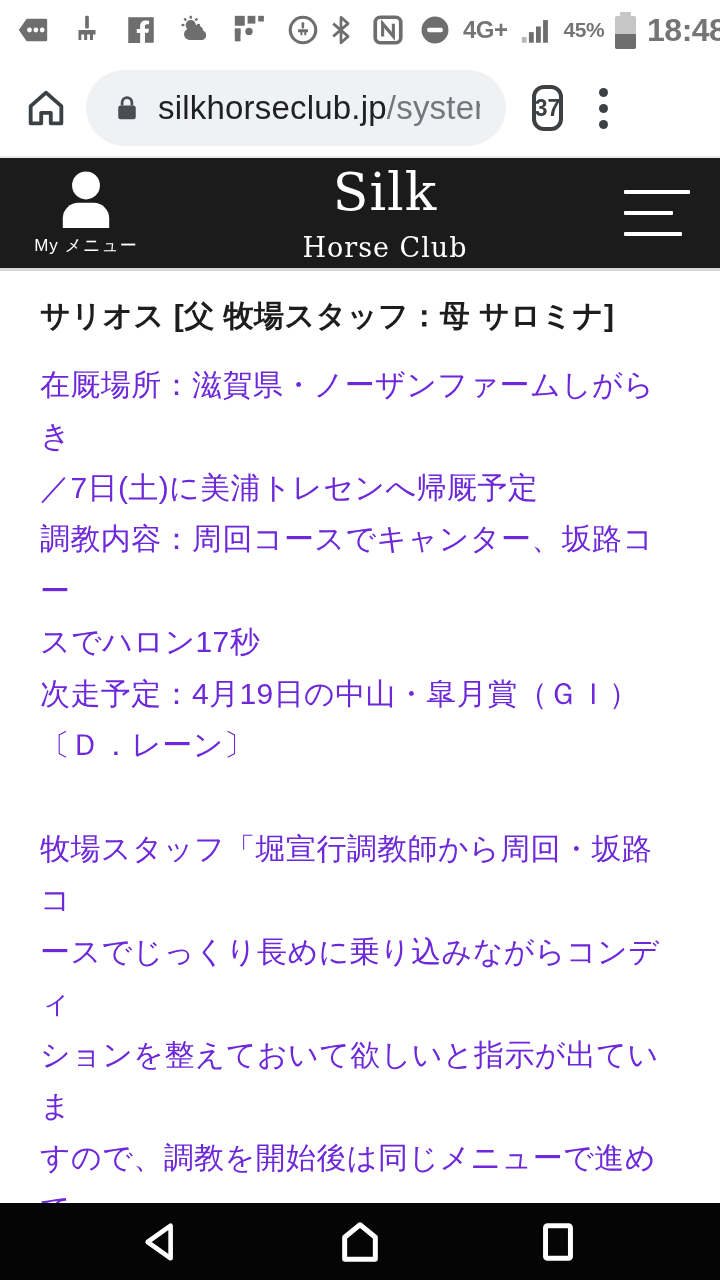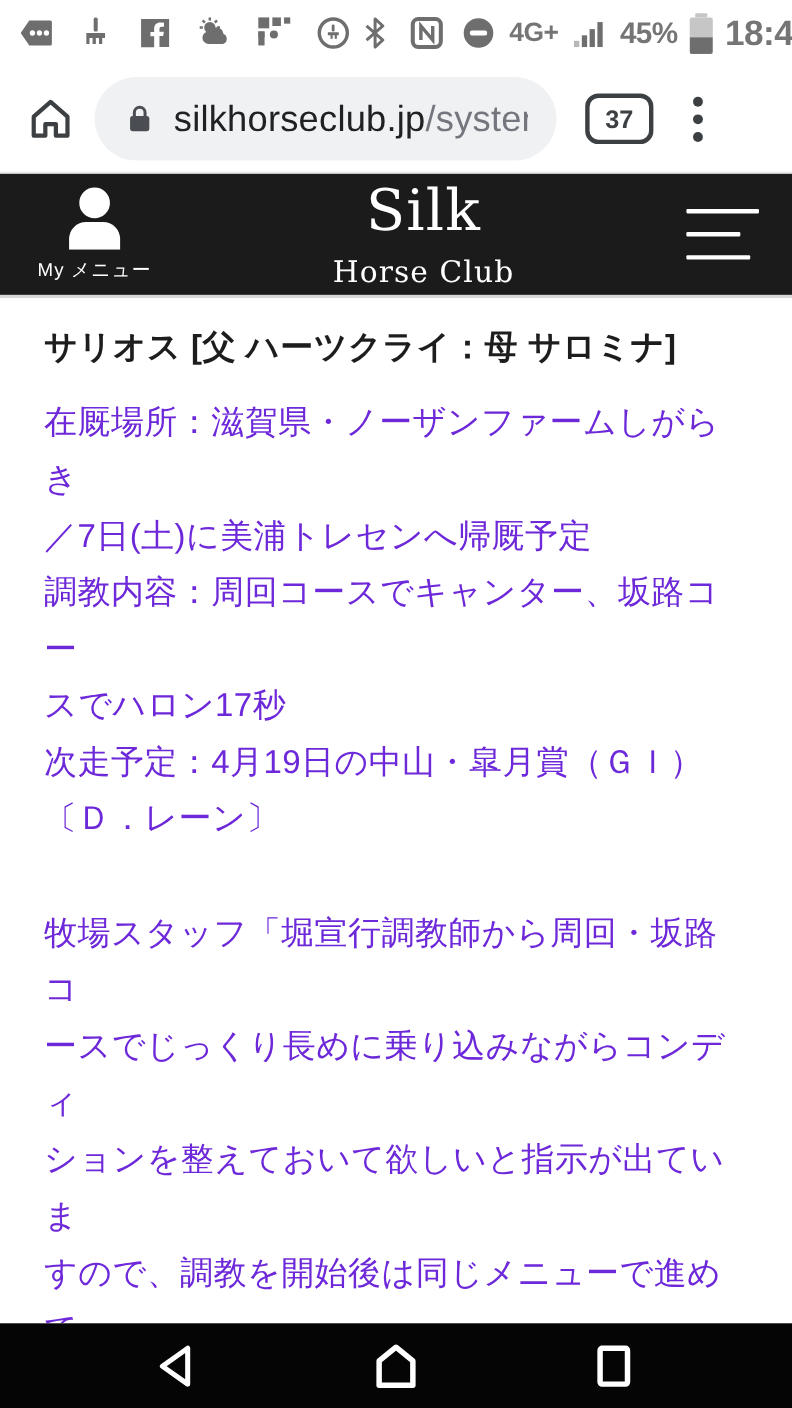"45%" .sb-text { font-size: 27px -> 21px }
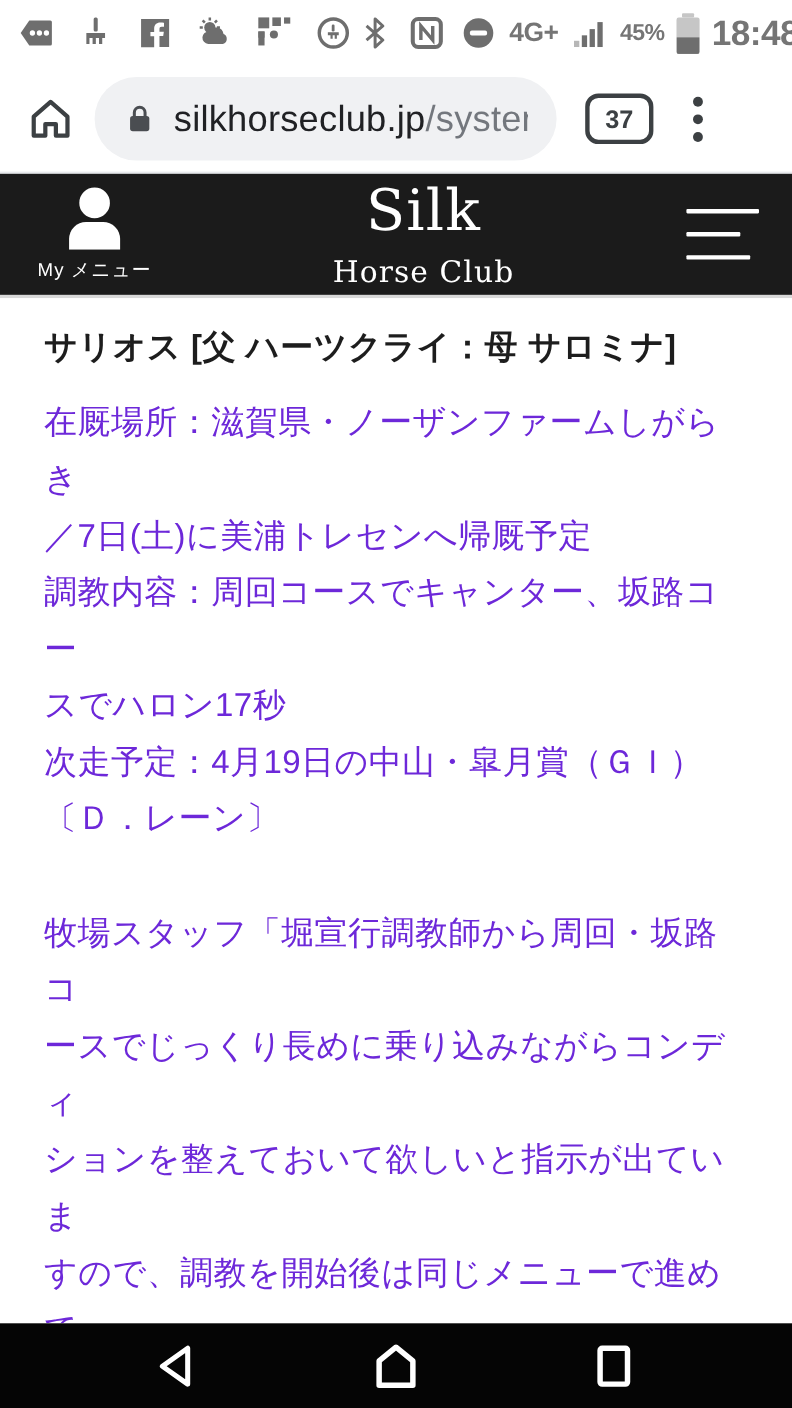"37" .tab-counter { width: 62px -> 31px }
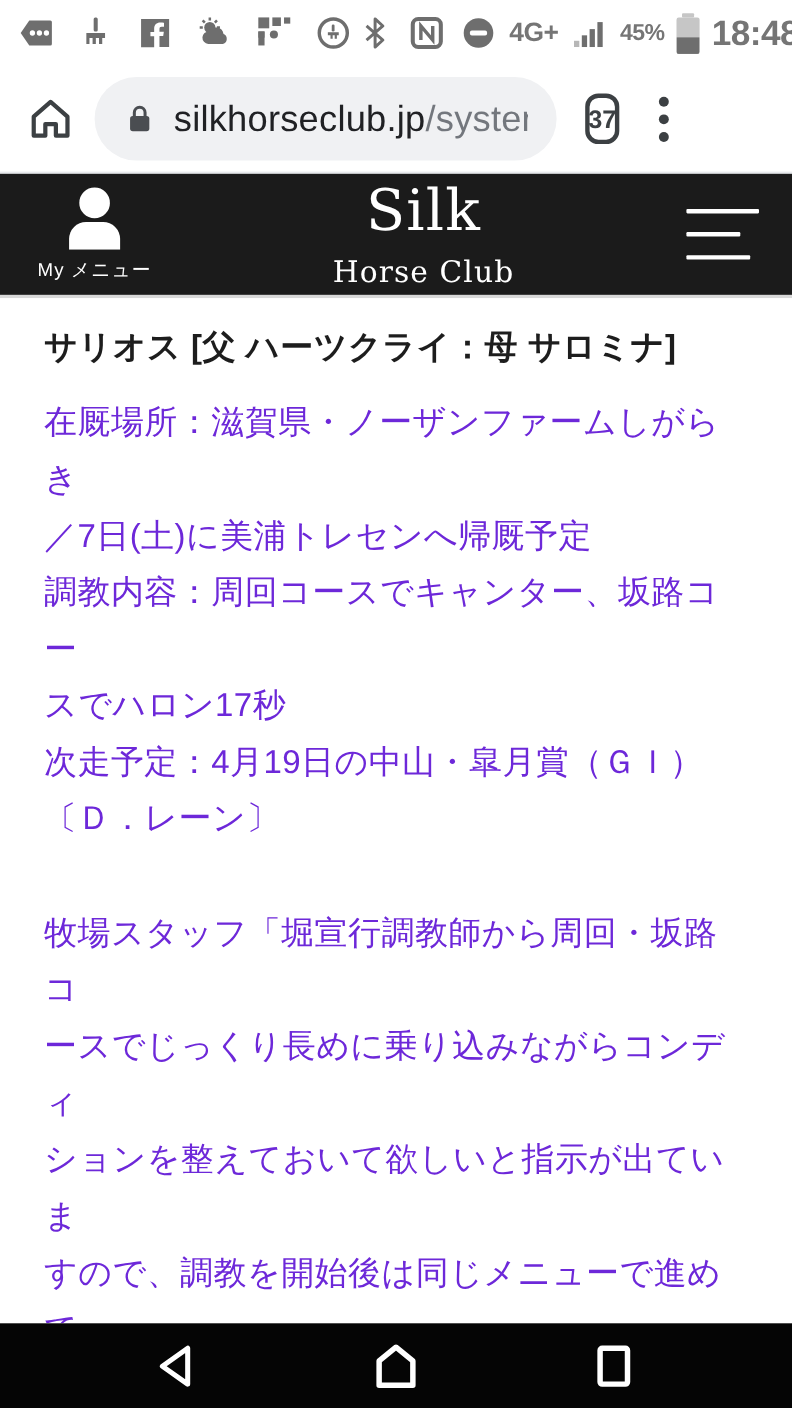"サリオス [父 ハーツクライ：母 サロミナ]" h1.article-title { text: ハーツクライ -> 牧場スタッフ }
